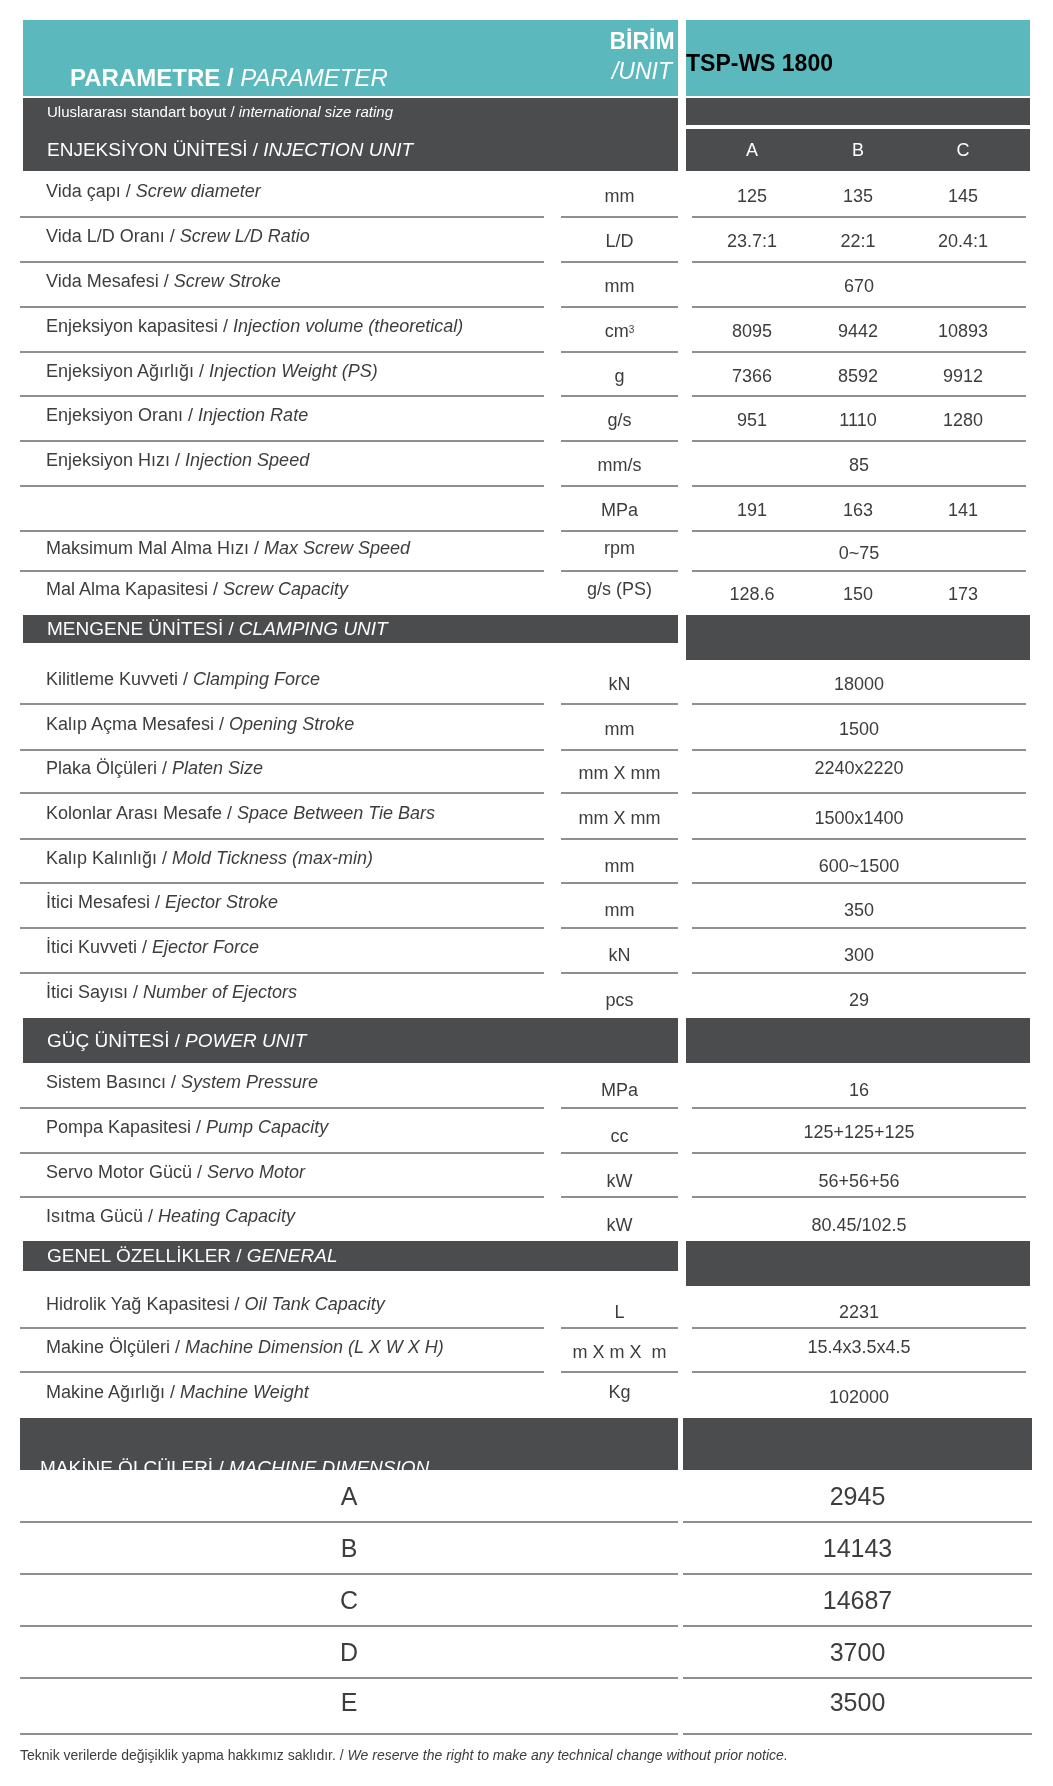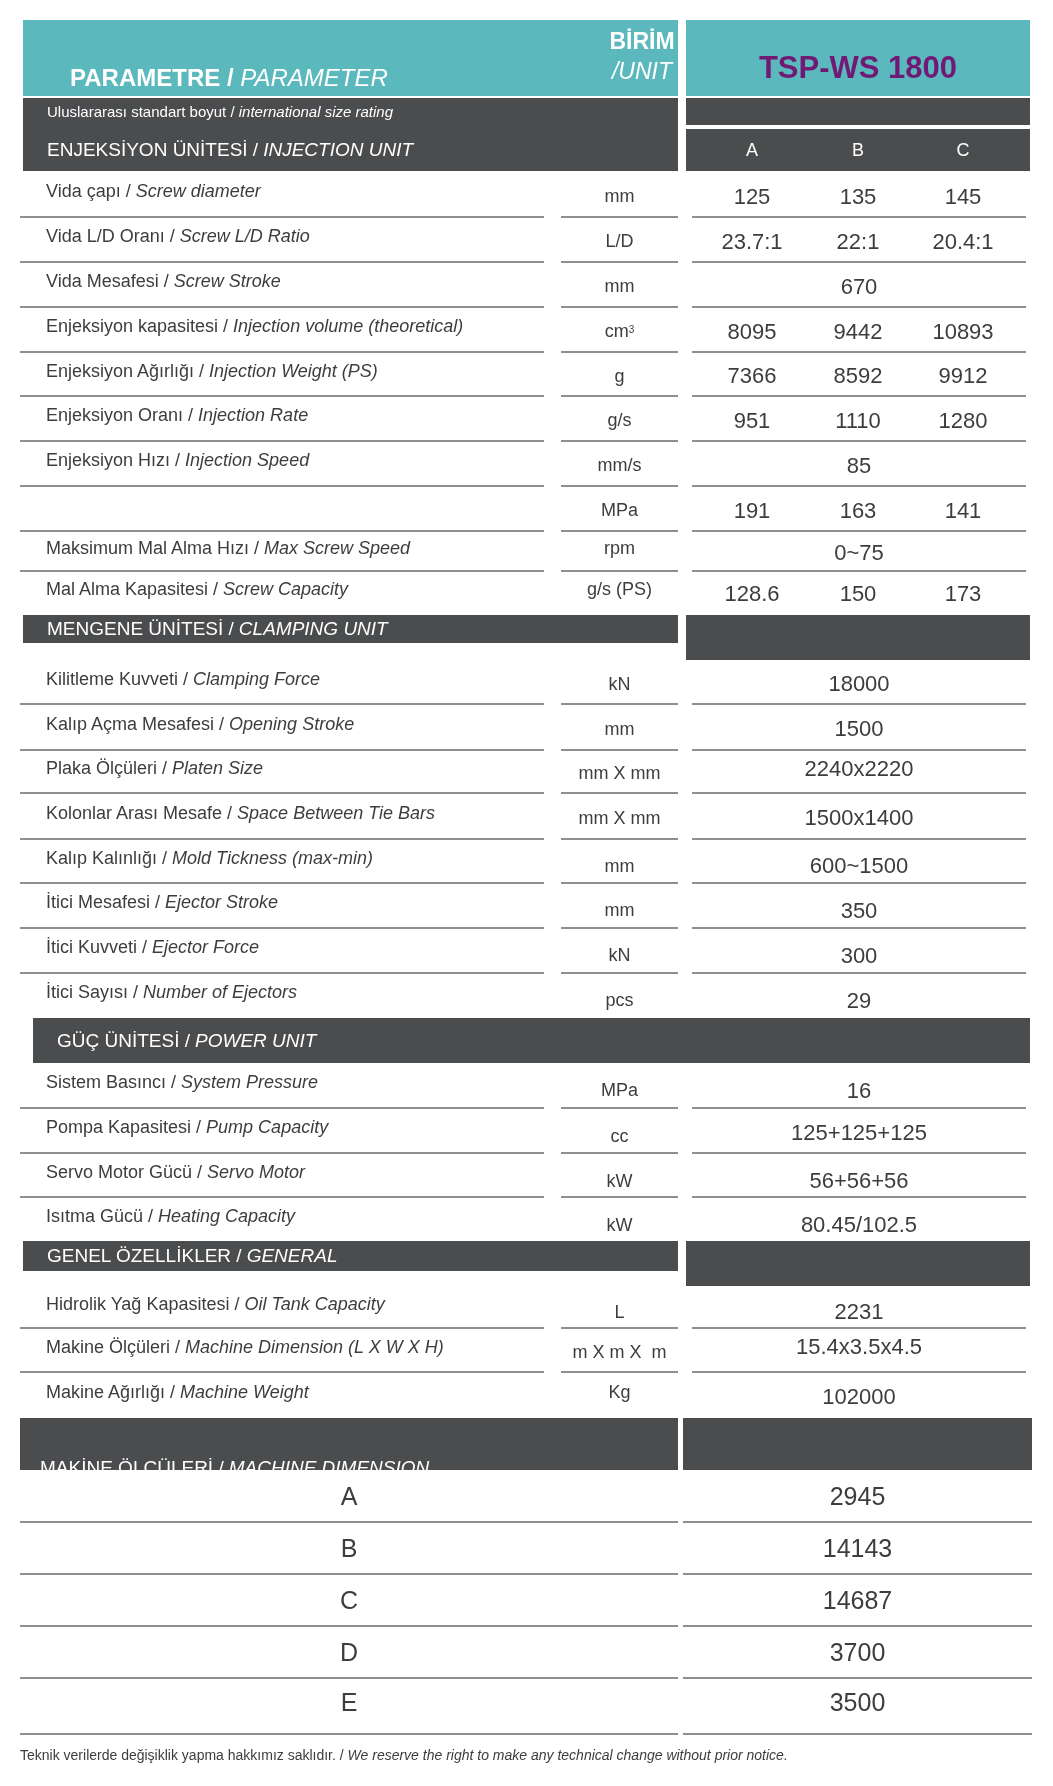"TSP-WS 1800" .hdr-model { color: #701a75 -> #000000; font-size: 31px -> 23px; text-align: center -> none }
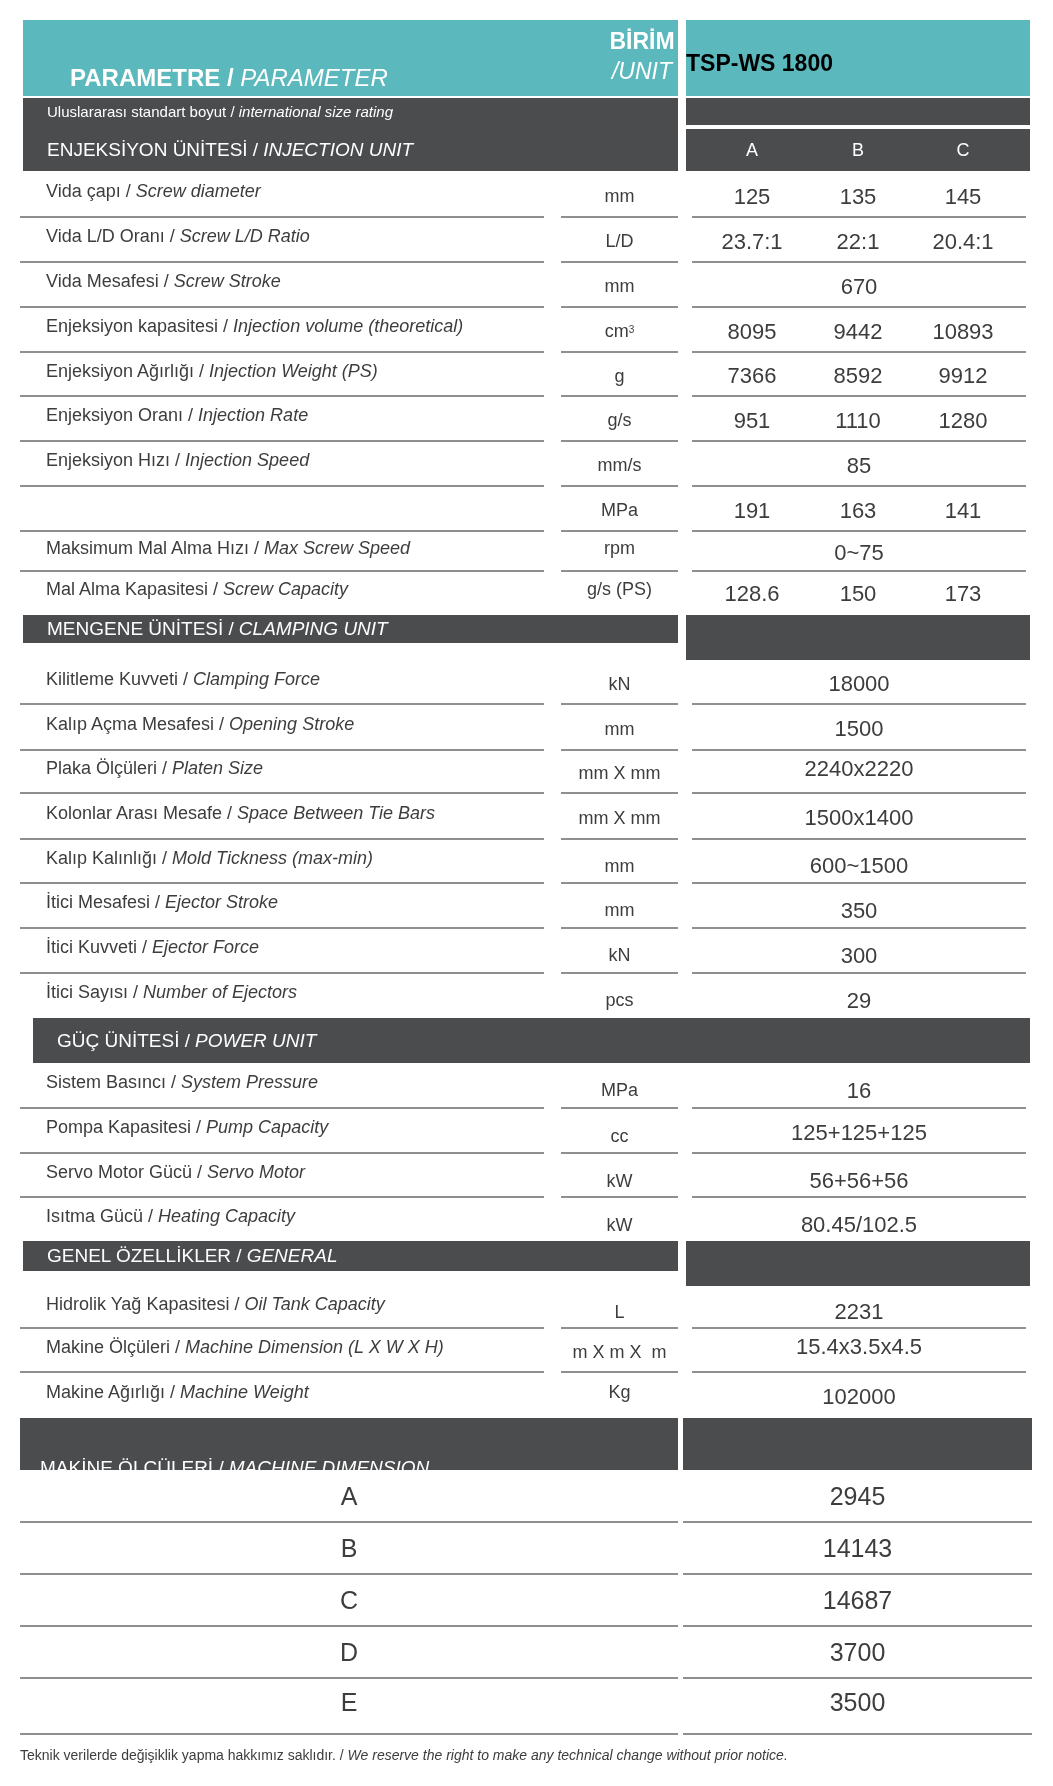"125" .val { font-size: 22px -> 18px }
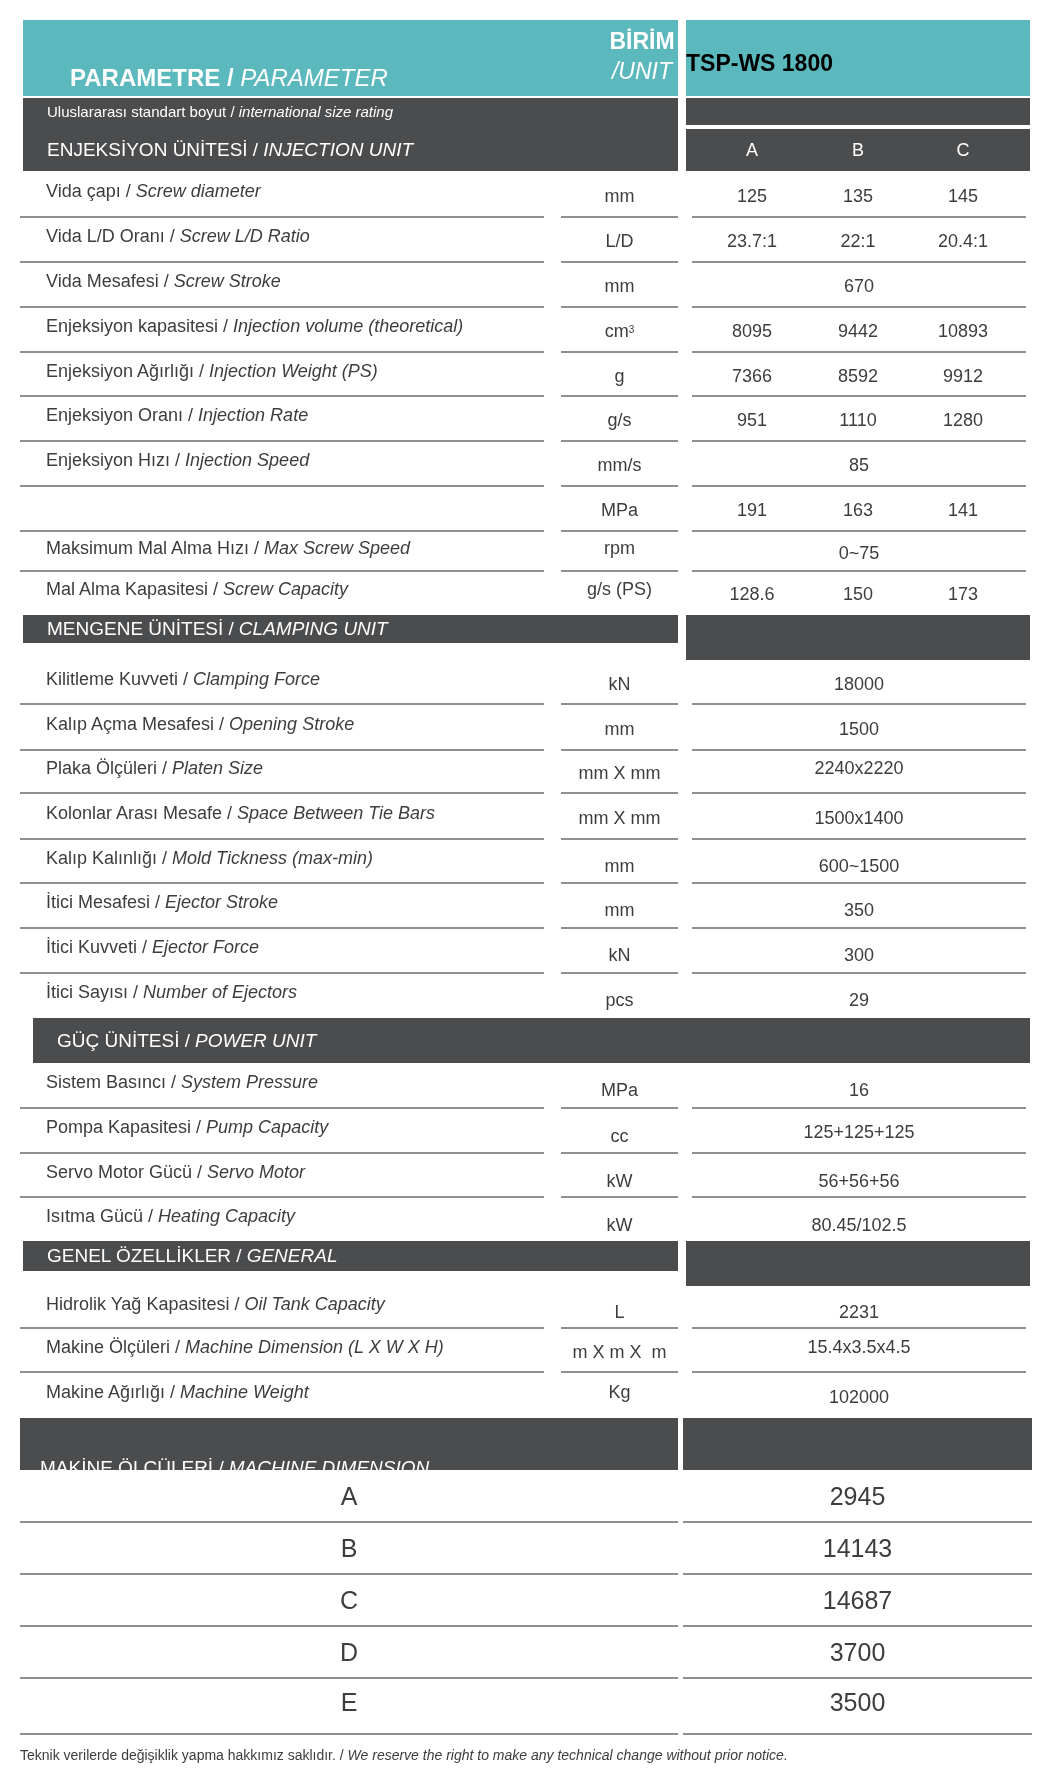"GÜÇ ÜNİTESİ /" div.abs { margin-left: 10px -> none }
